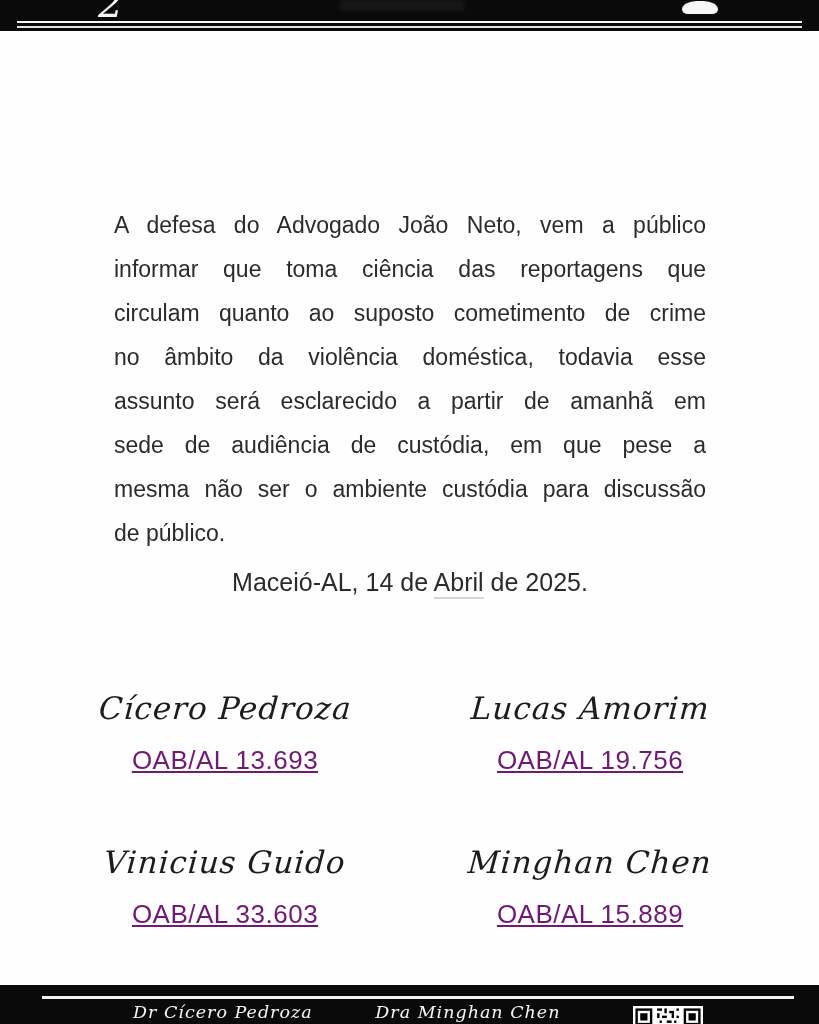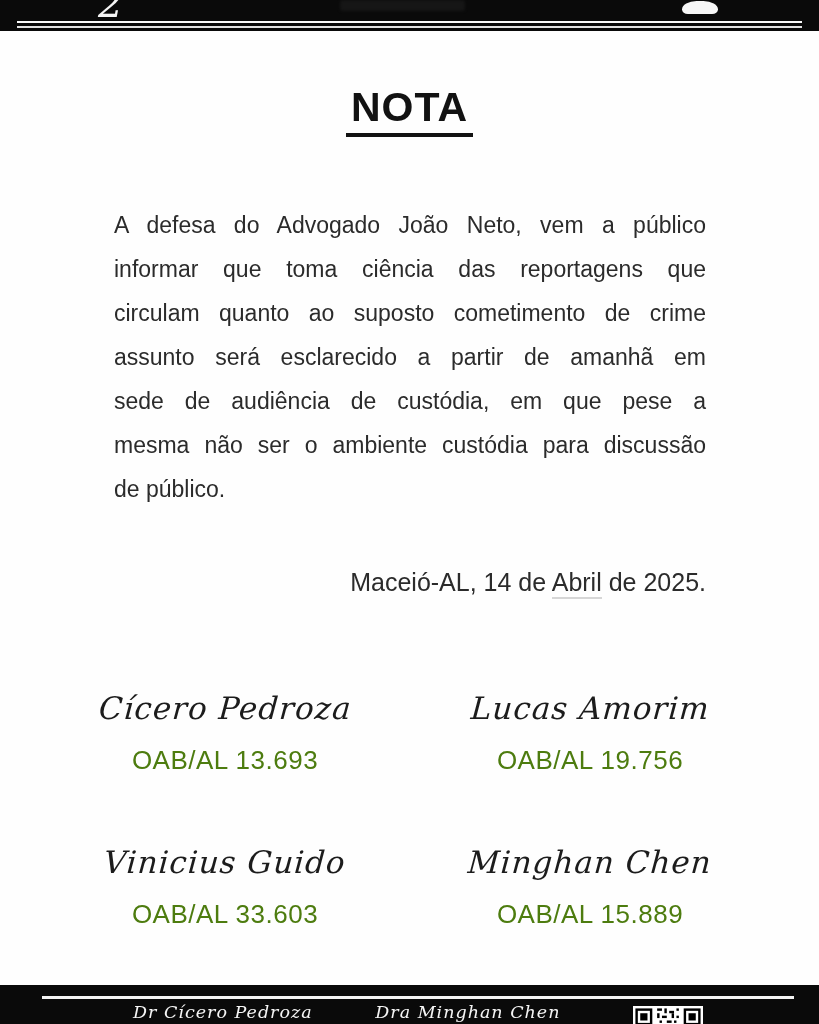"NOTA" div.title-wrap { html: <div> <span>NOTA</span> </div> -> none }
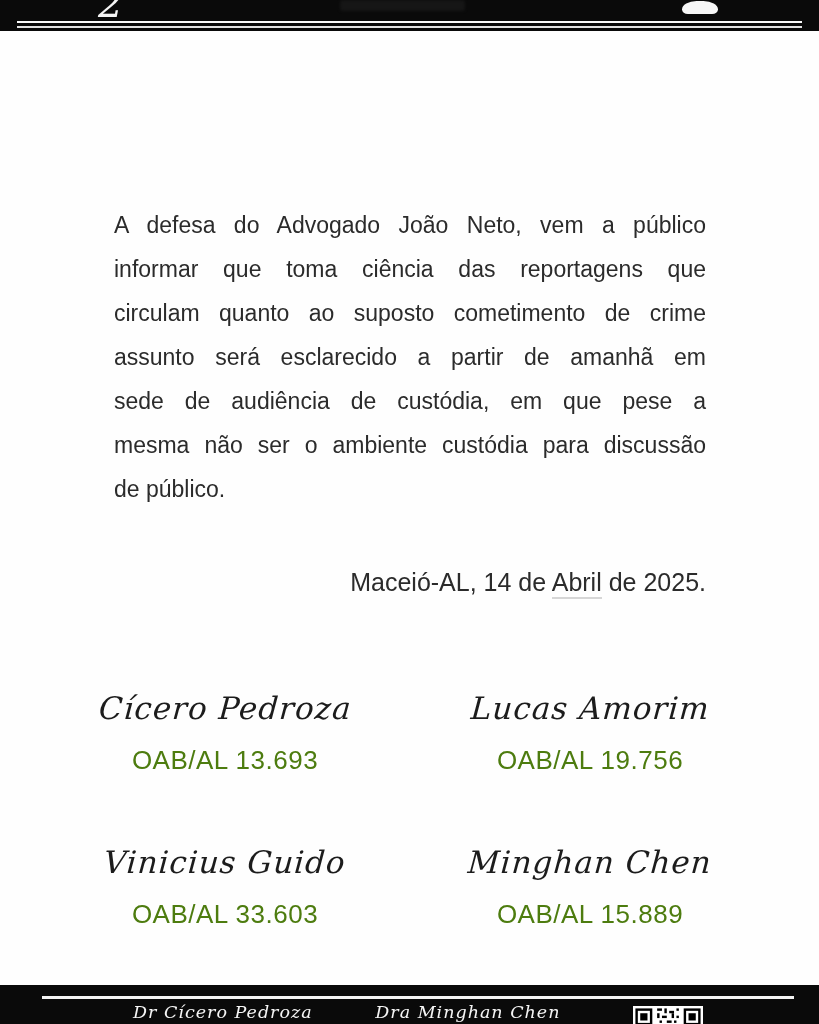"no âmbito da violência doméstica," div.line { html: none -> <div>no âmbito da violência doméstica, todavia esse</div> }
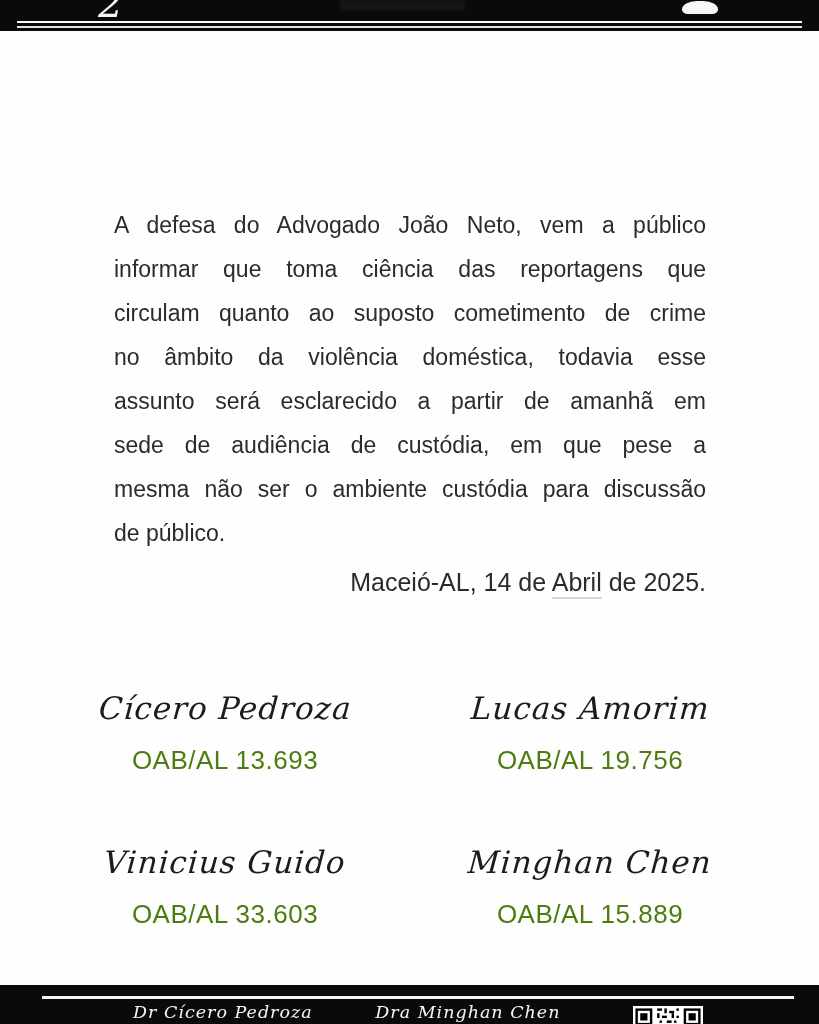"Maceió-AL, 14 de Abril de" .dateline { text-align: right -> center }
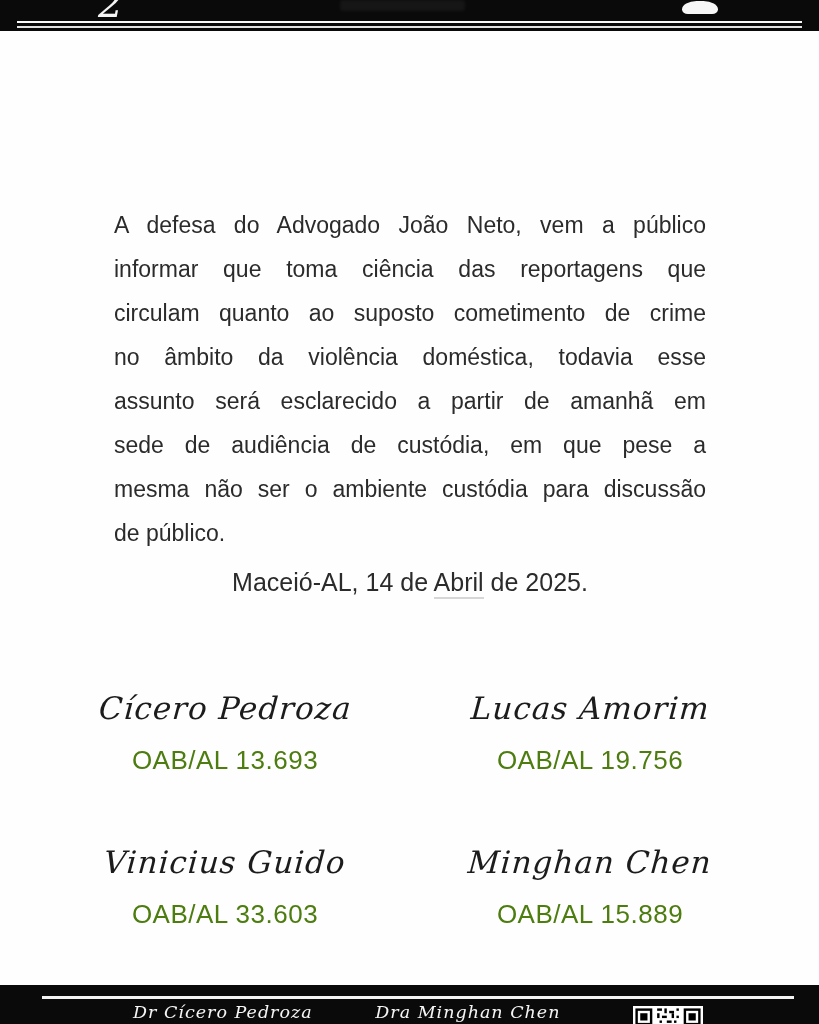"OAB/AL 13.693" .sig-oab { color: #4d7c0f -> #701a75; text-decoration: none -> underline }
